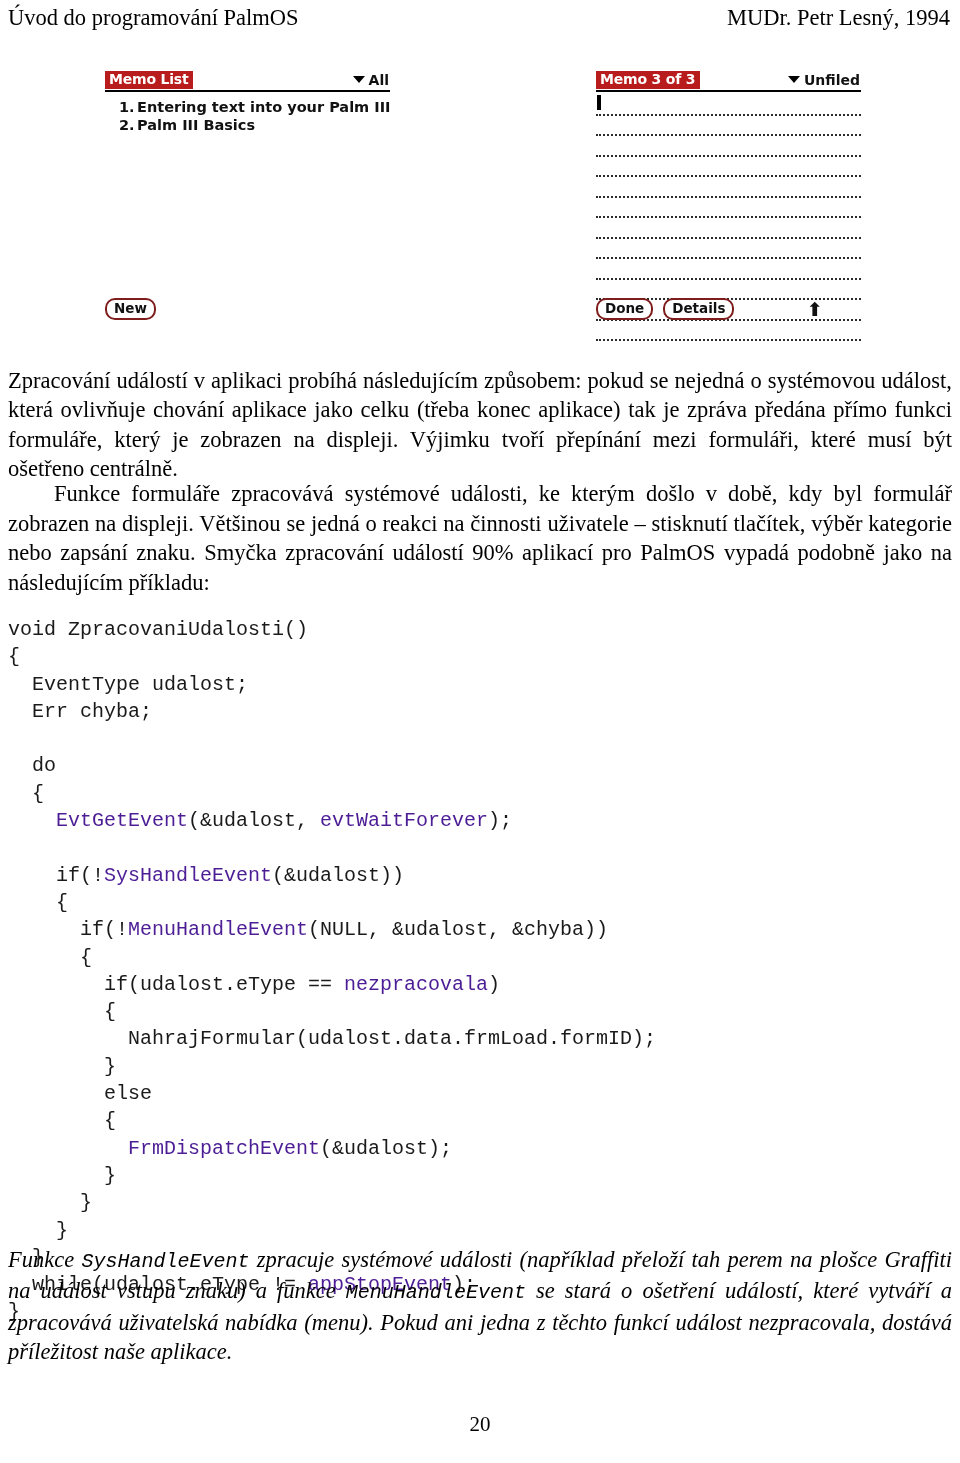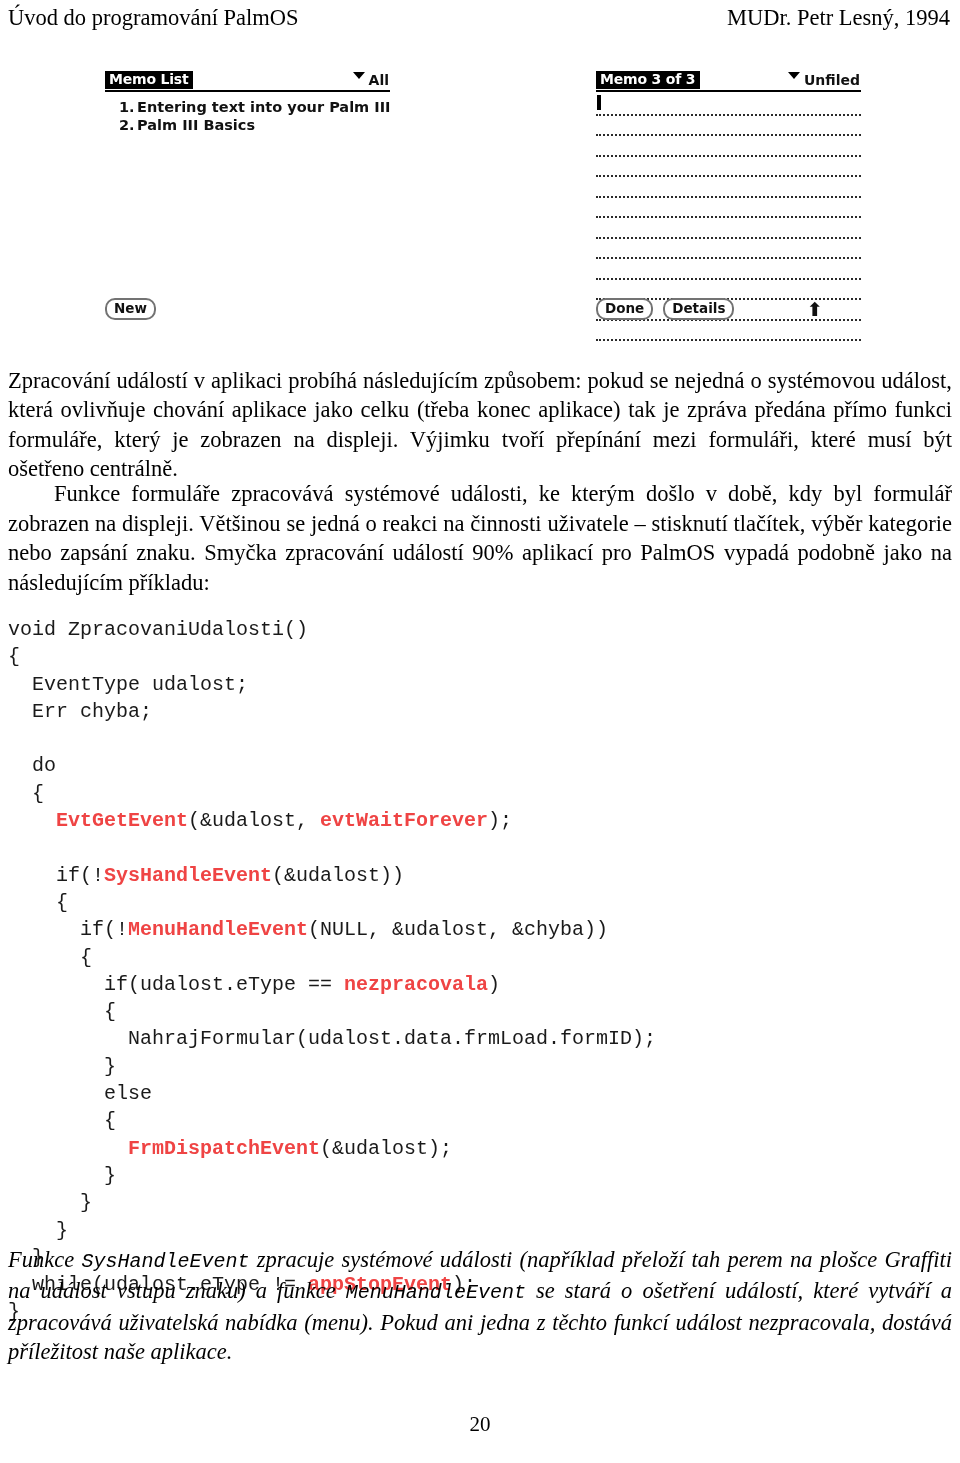"Memo List" .palm-title { background: #000000 -> #b91c1c }
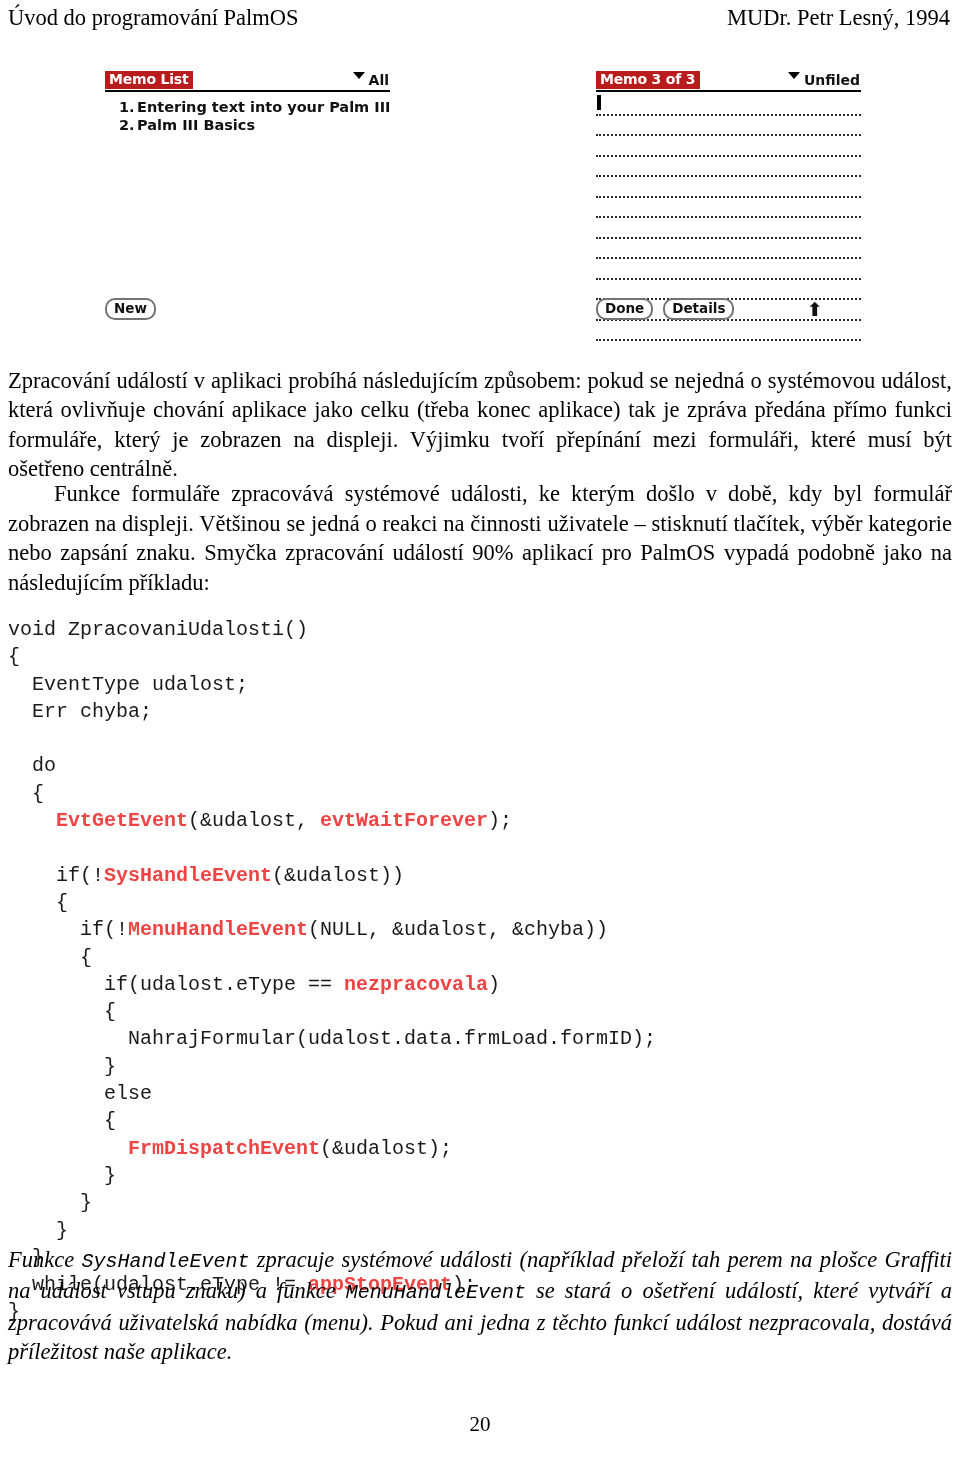"All" .palm-cat { align-items: flex-start -> center }
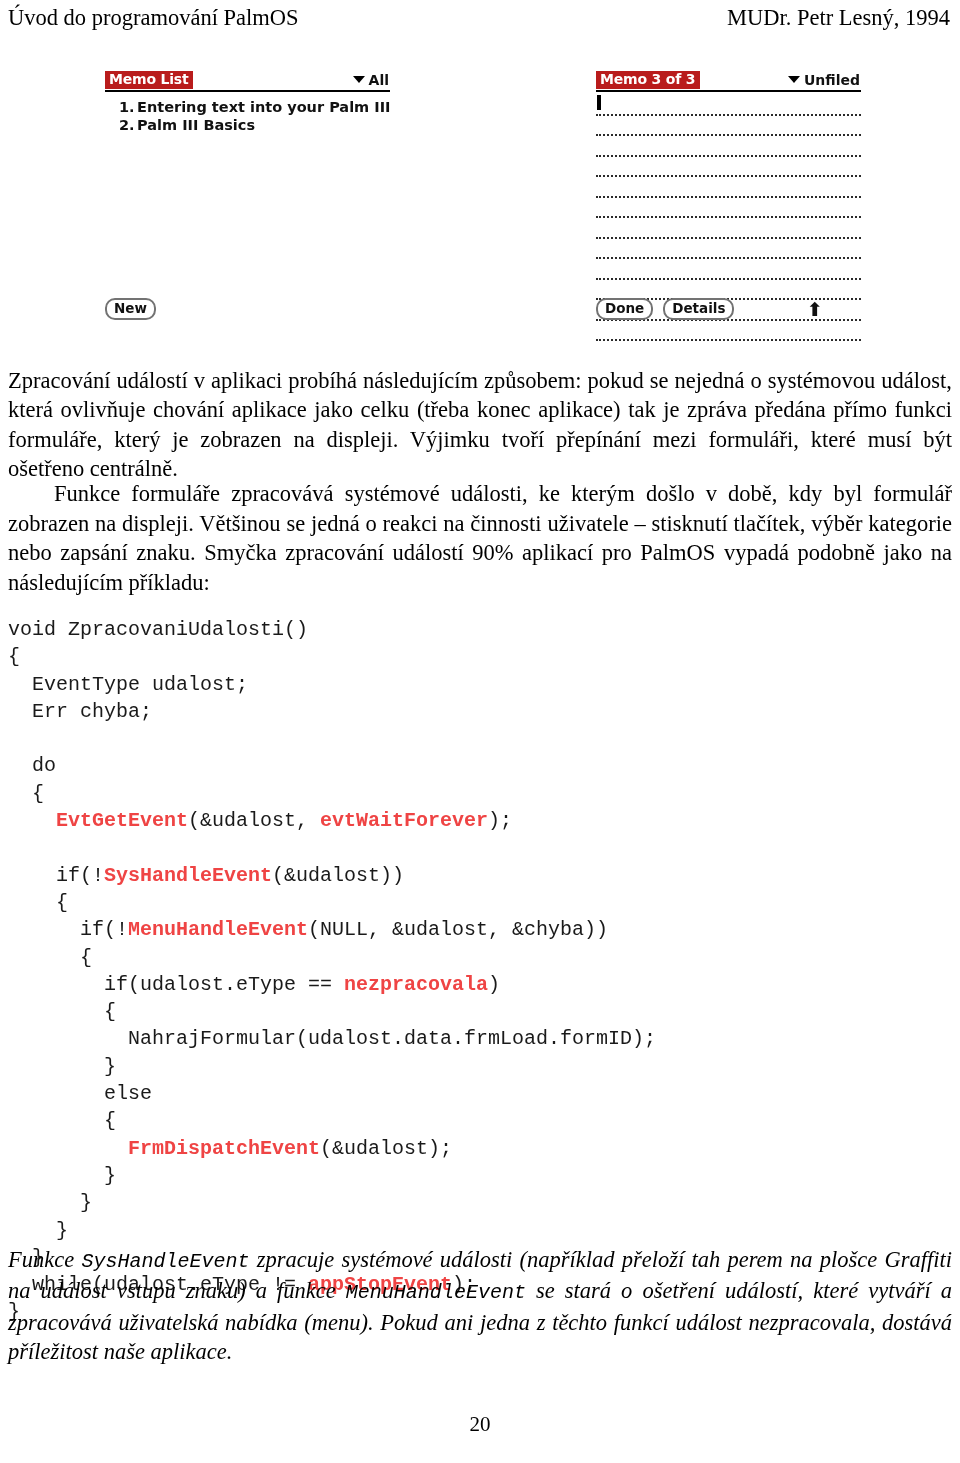"New" .palm-btn { border: 2px solid #737373 -> 2px solid #7f1d1d }
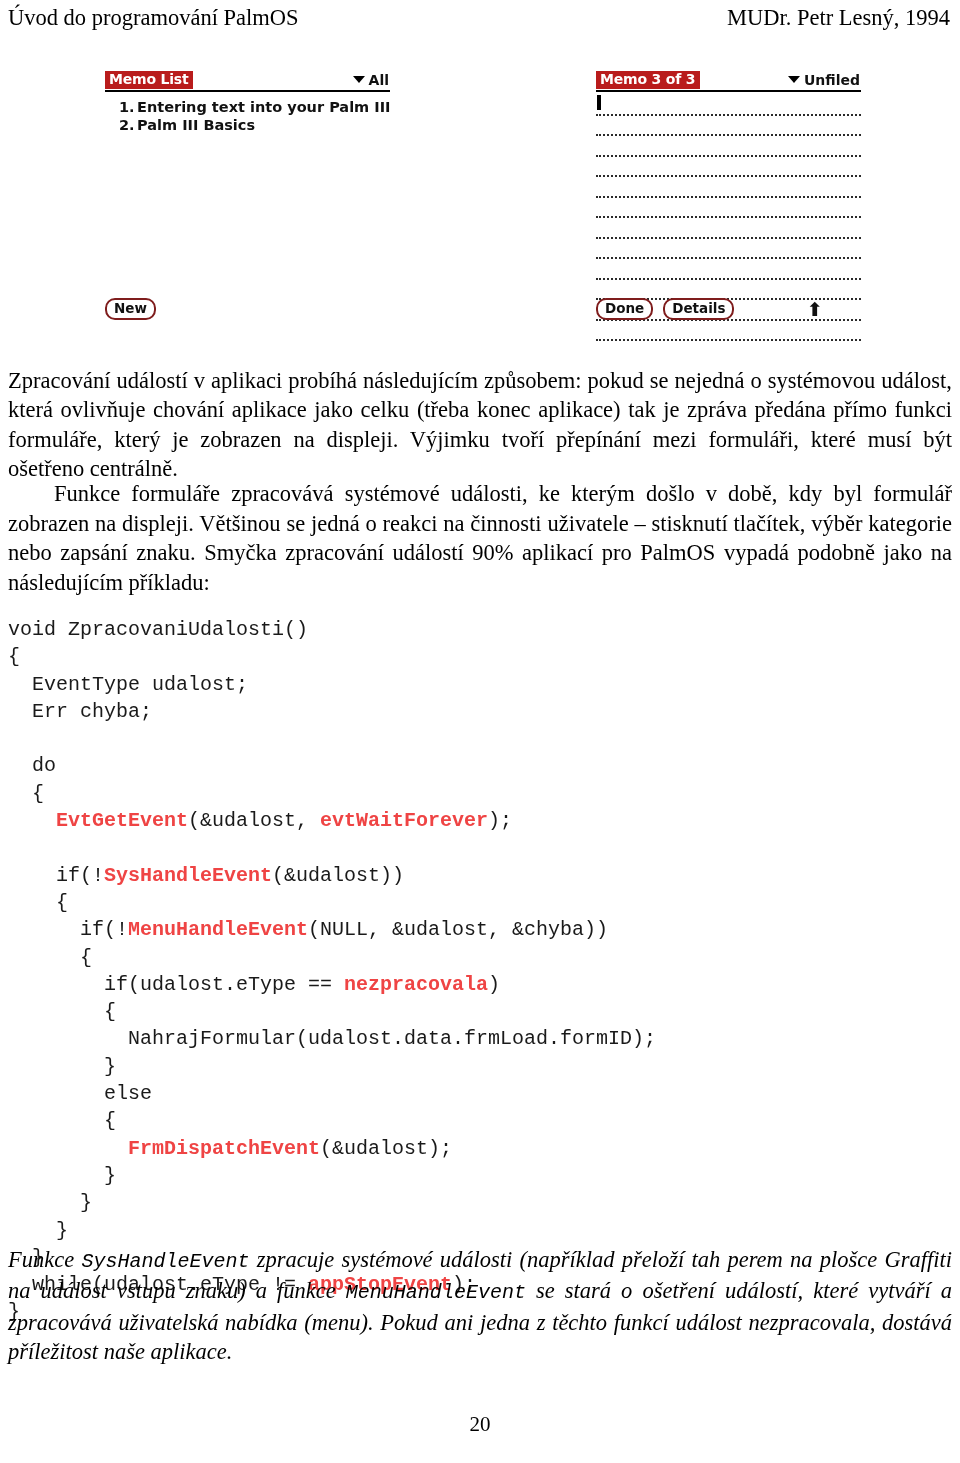"EvtGetEvent" .code b { color: #ef4444 -> #4c1d95; font-weight: bold -> normal }
